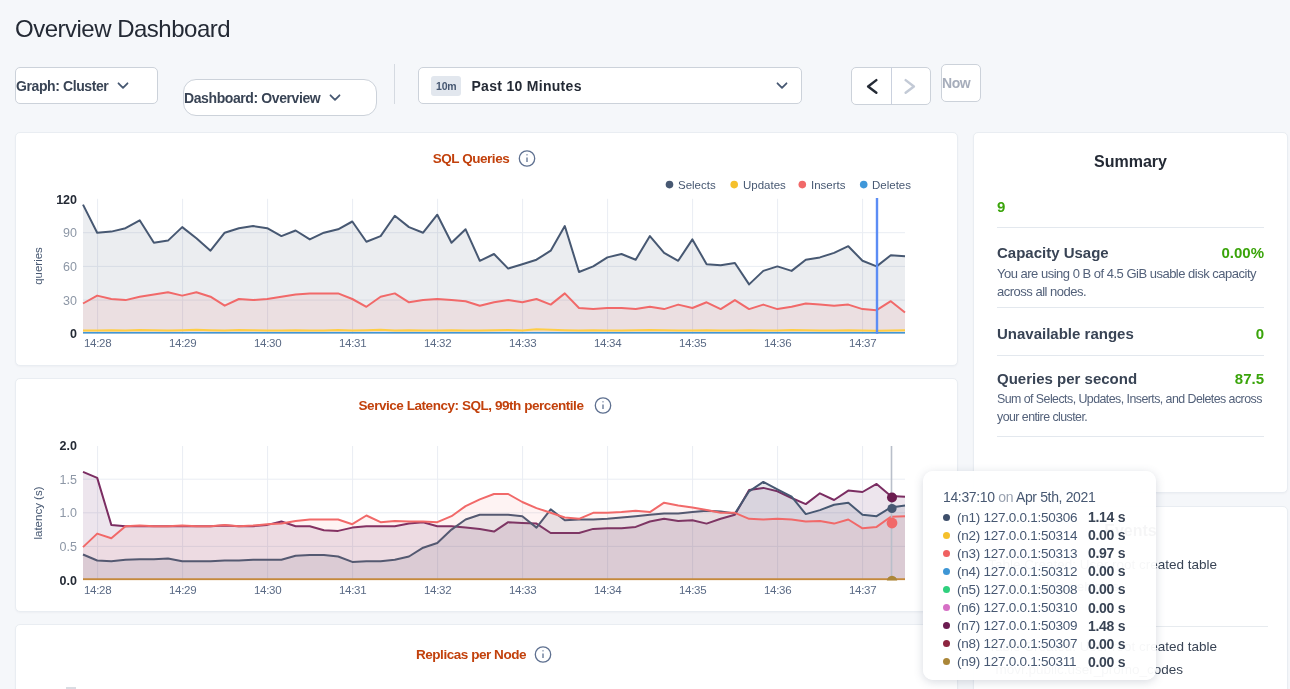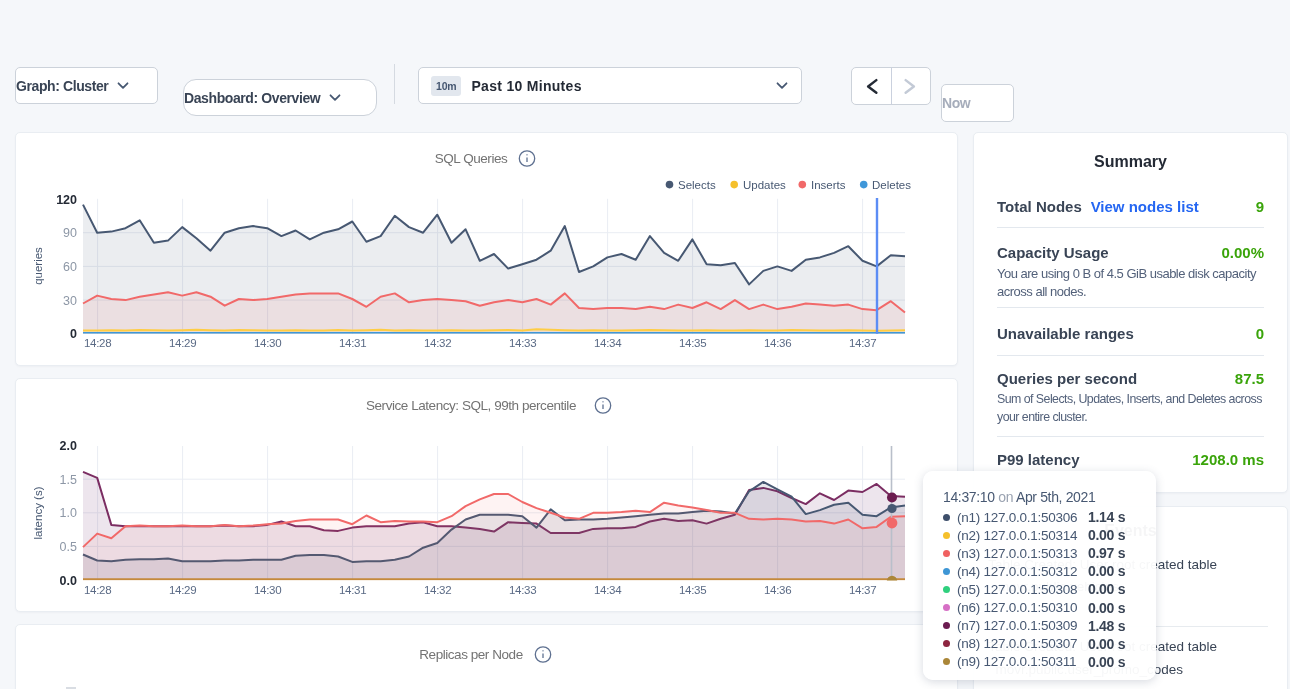"Overview Dashboard" div.abs { html: none -> <div>Overview Dashboard</div> }
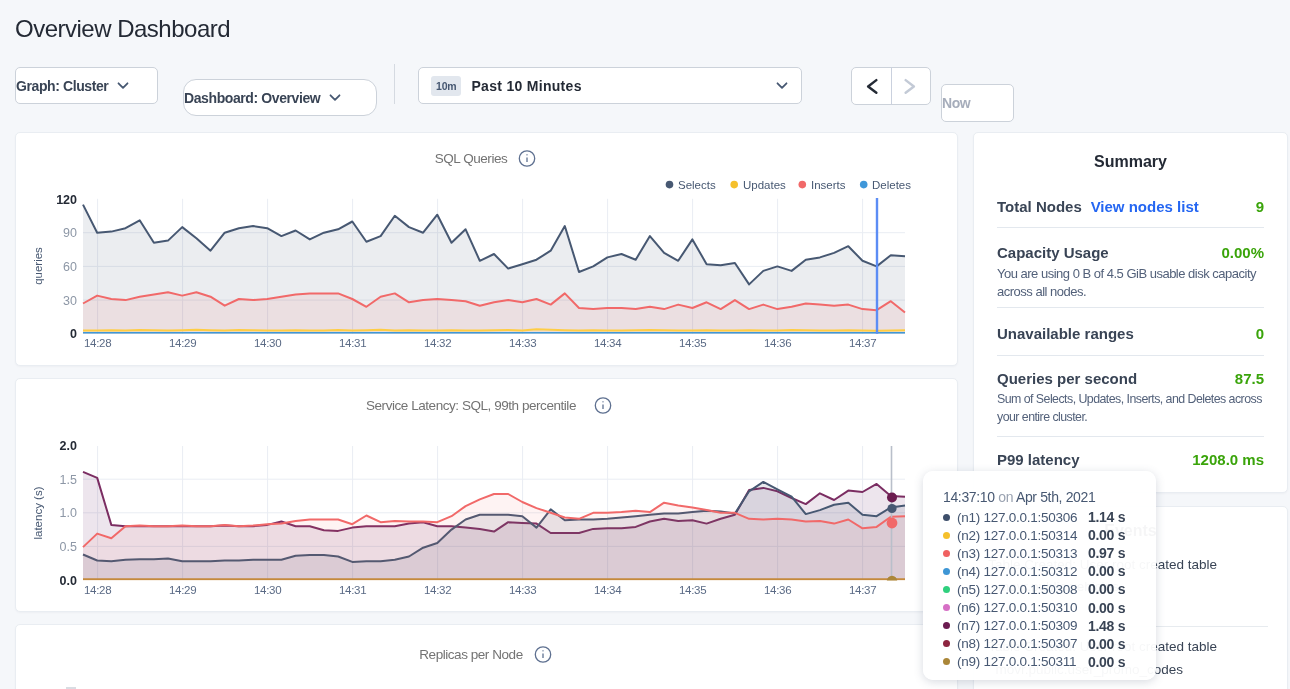"Now" div.btn { top: 84px -> 64px; width: 73px -> 40px }
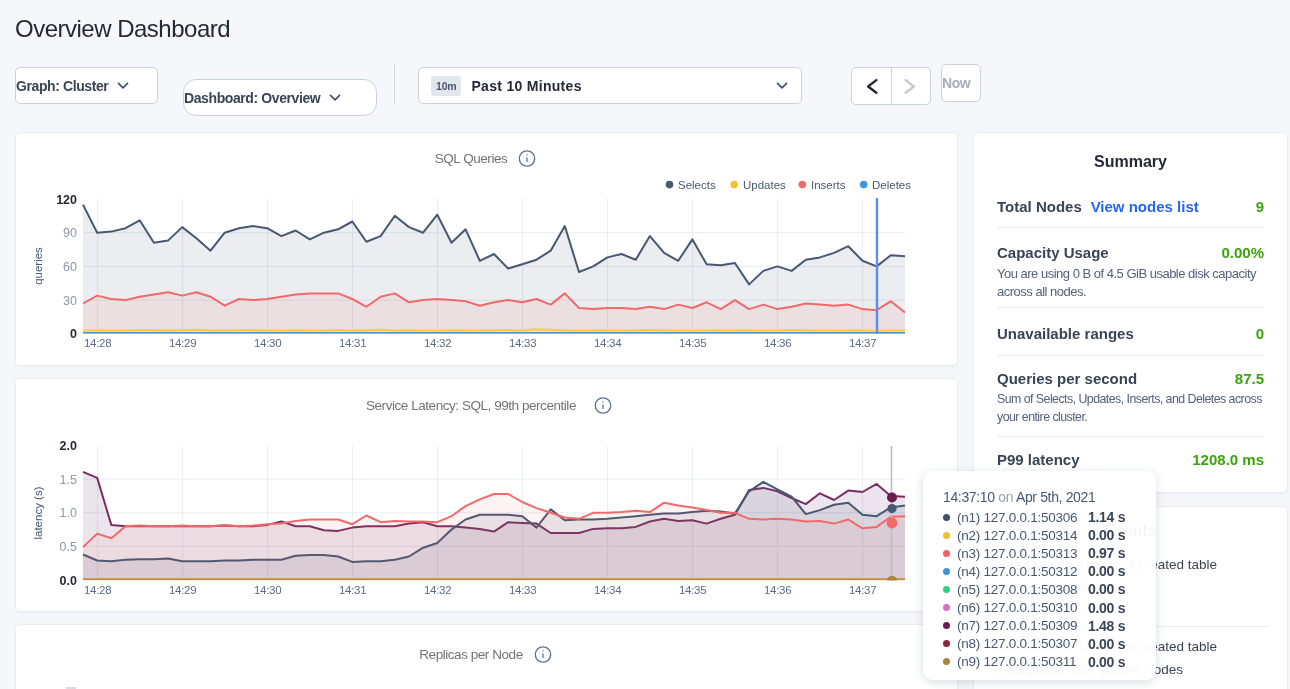"SQL Queries" .ctitle { color: #737373 -> #c2410c; font-weight: normal -> bold }
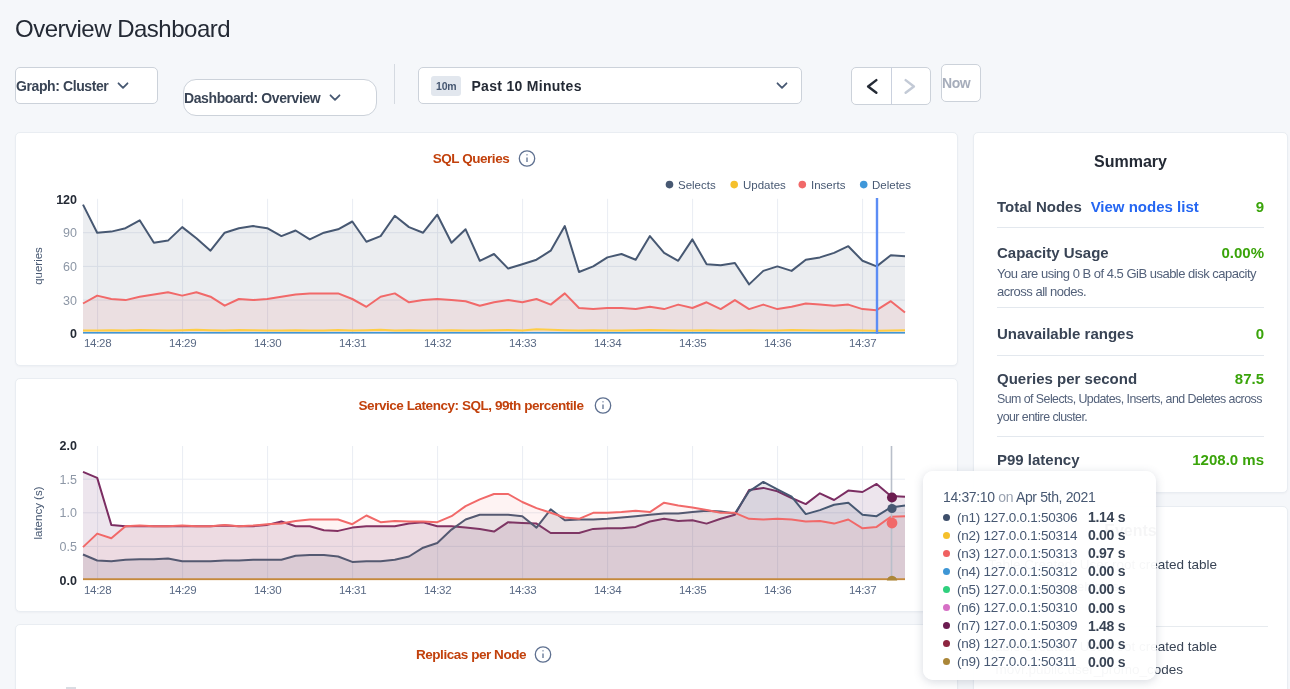"Total Nodes View nodes list" span { html: <span><span>Total Nodes</span>&nbsp;&nbsp;<span>View nodes list</span></span> -> none }
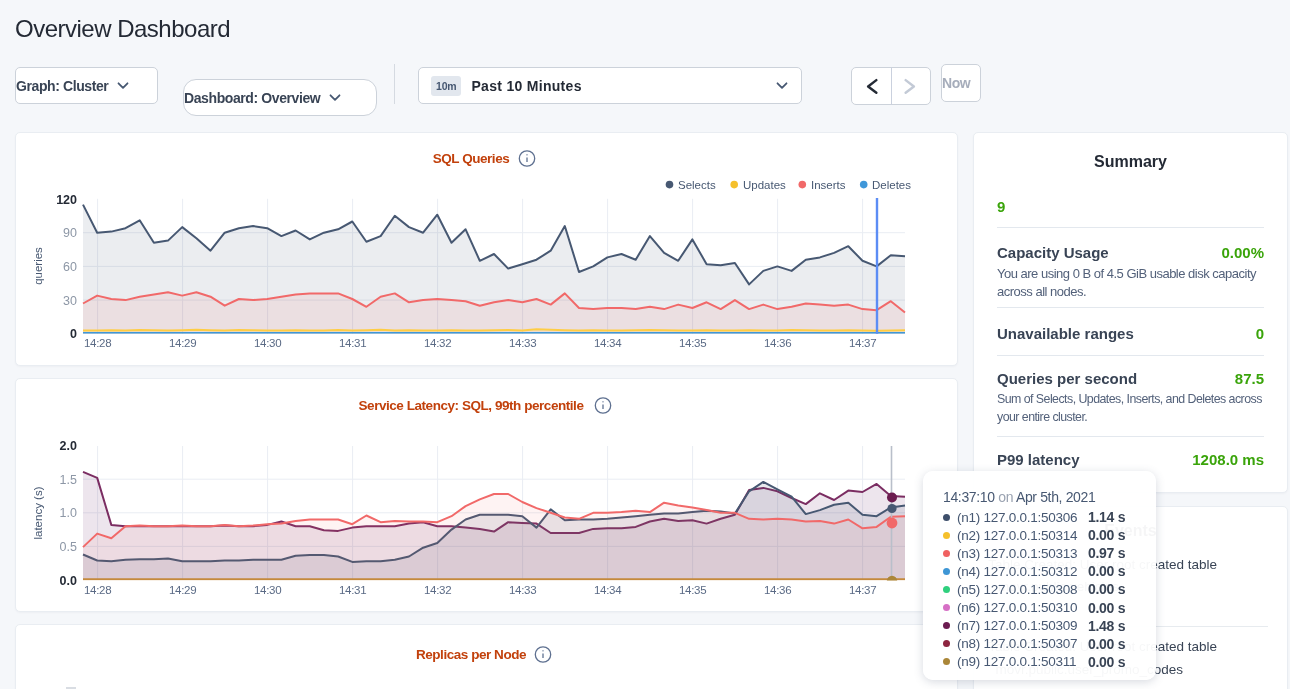"P99 latency" div.srow { html: <div> <span>P99 latency</span> <span>1208.0 ms</span> </div> -> none }
